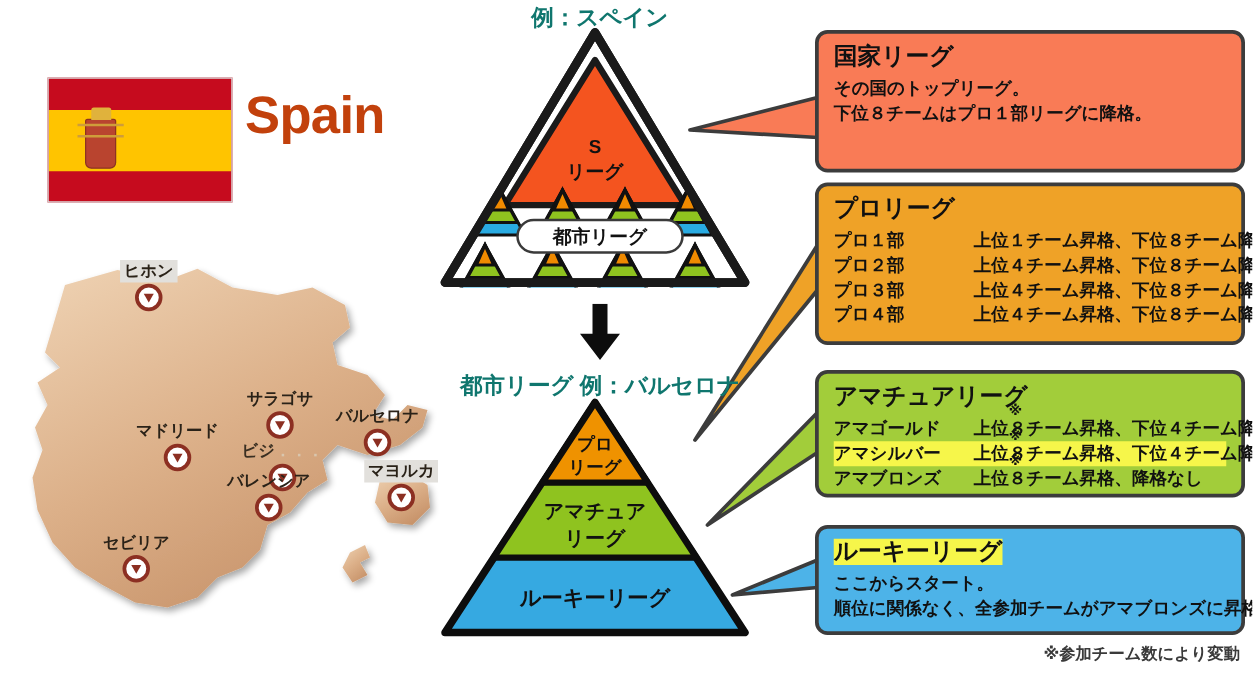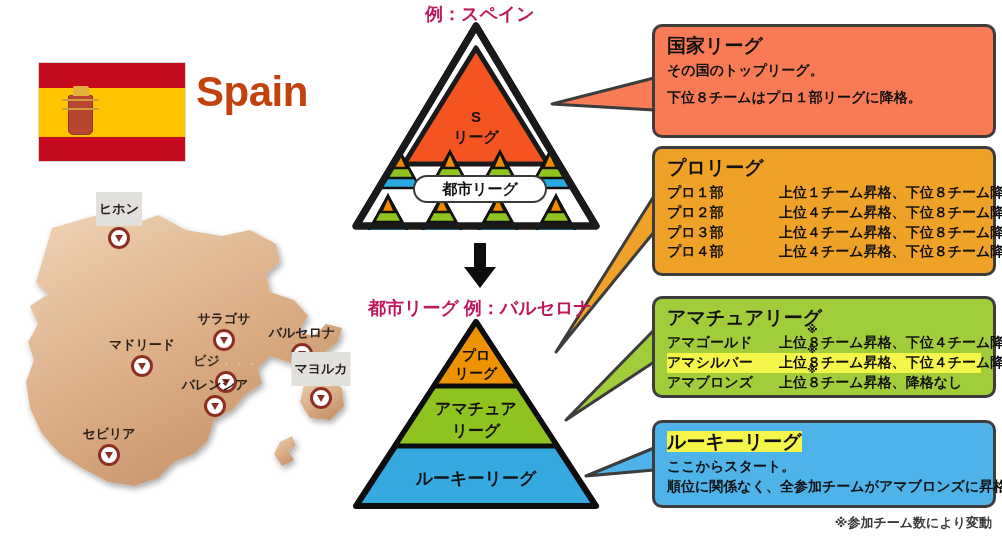"例：スペイン" .diagram-title { color: #be185d -> #0f766e }
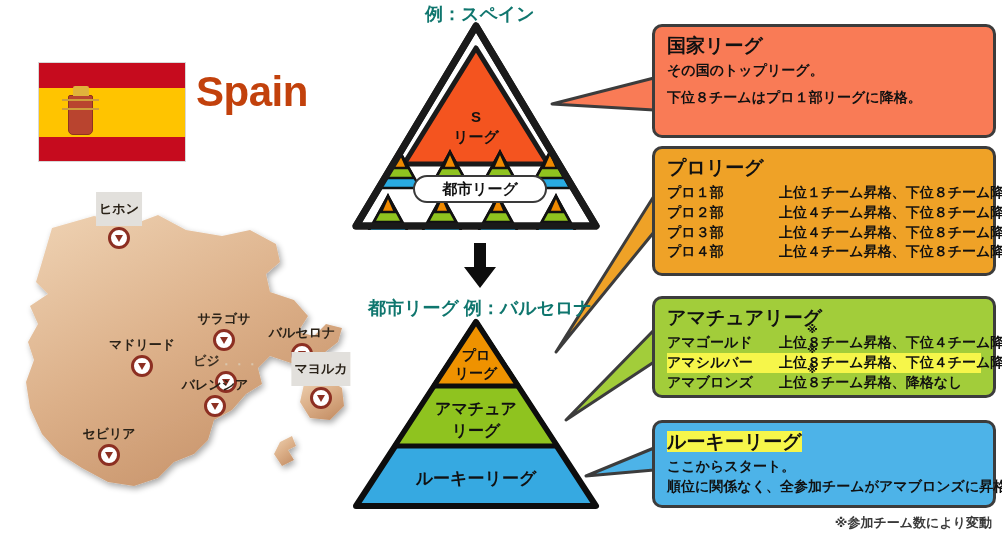"下位８チームはプロ１部リーグに降格。" .callout .c-line.gap { margin-top: 7px -> none }
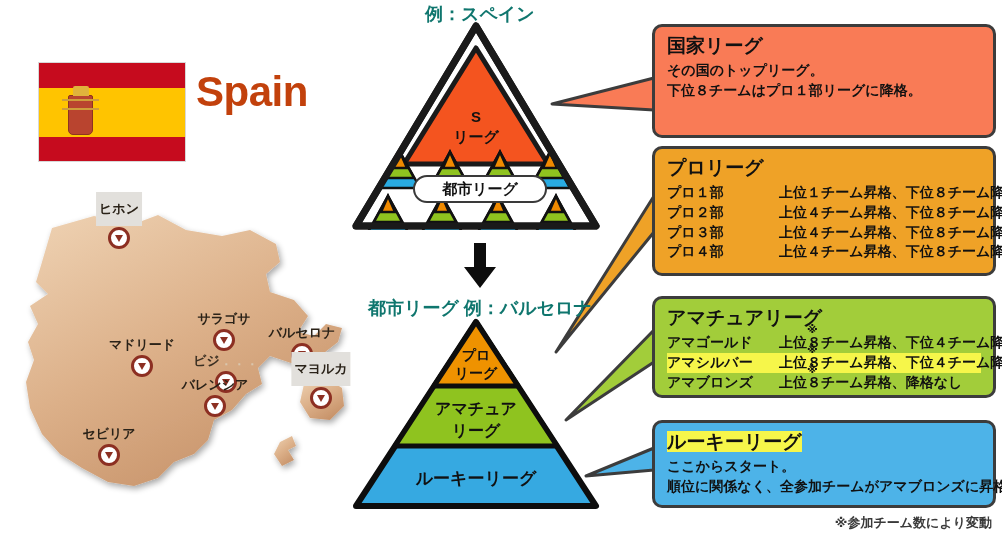"ヒホン" .city.boxed .label { padding: 8px 3px -> 0 3px }
